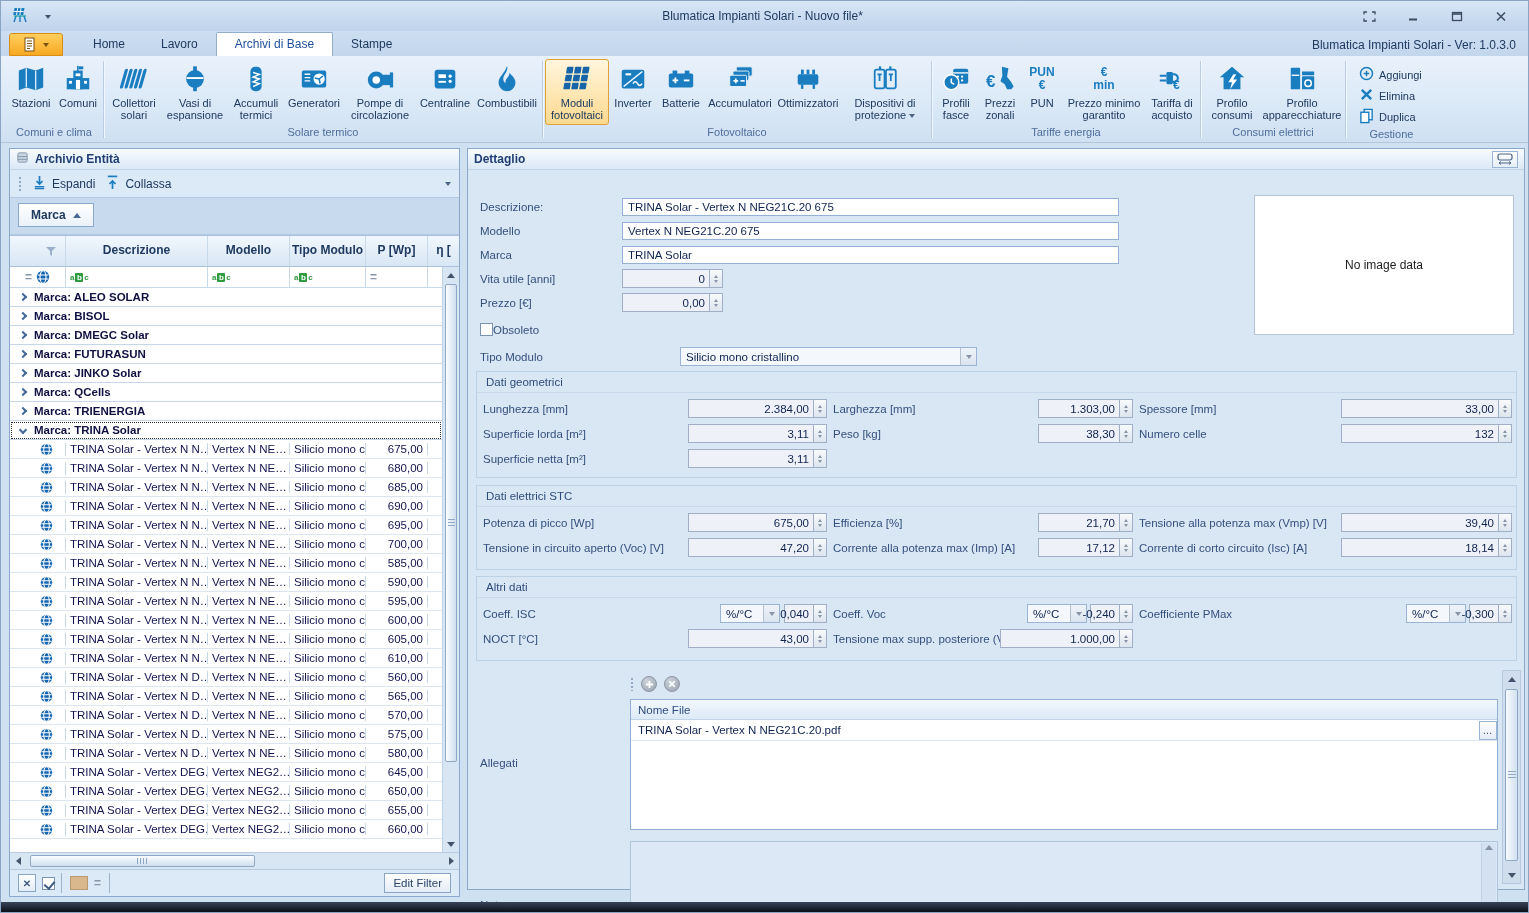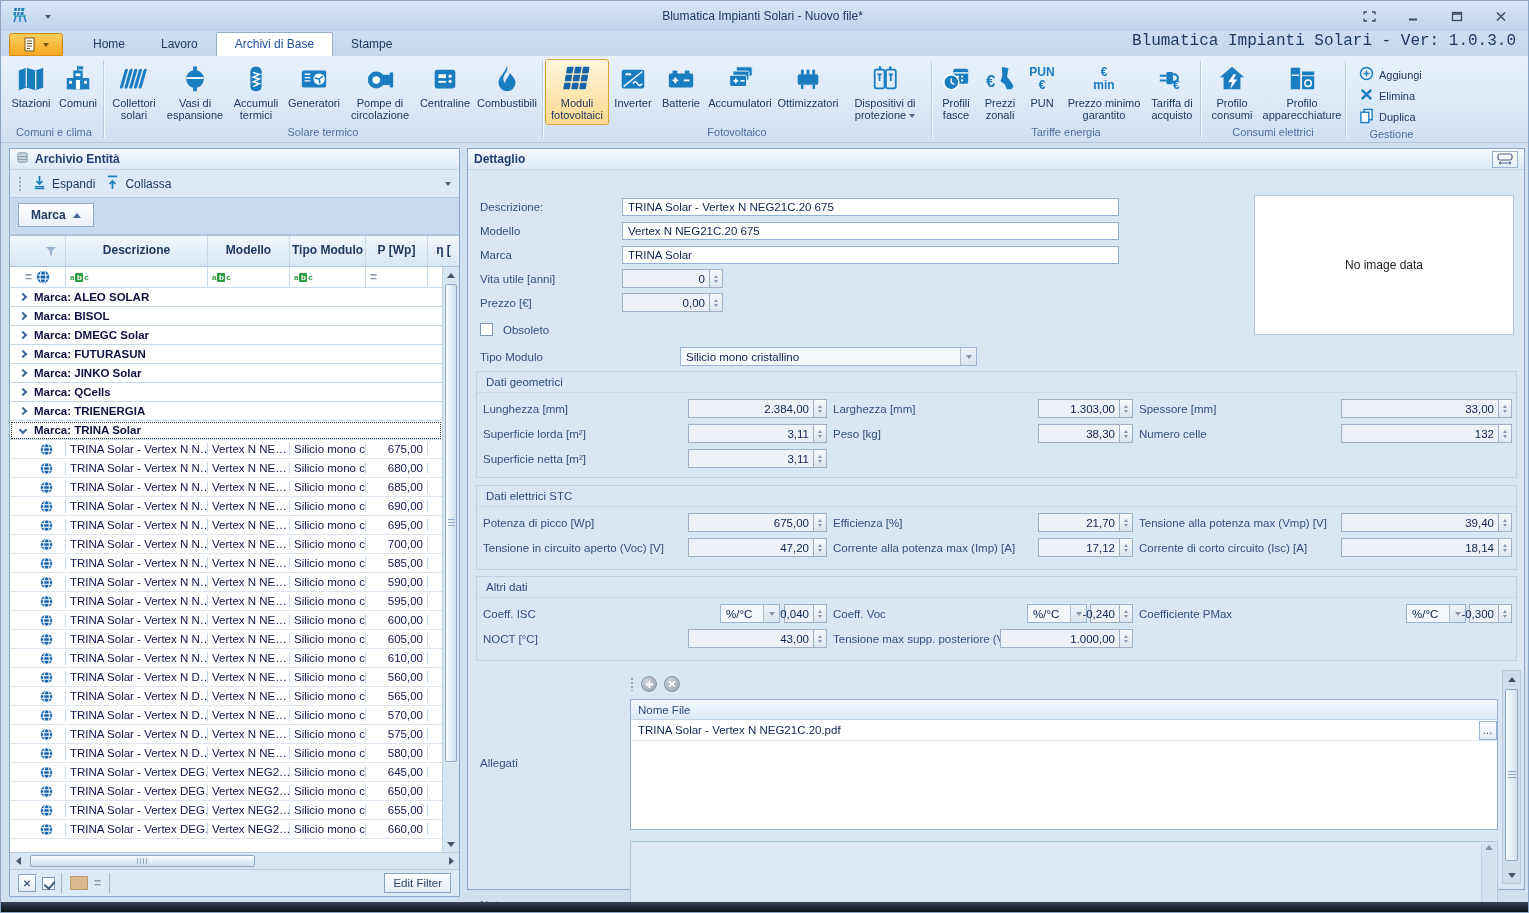"Blumatica Impianti Solari - Ver:" .version { font-family: Liberation Mono, monospace -> none; font-size: 16px -> 12px; top: 1px -> 7px }
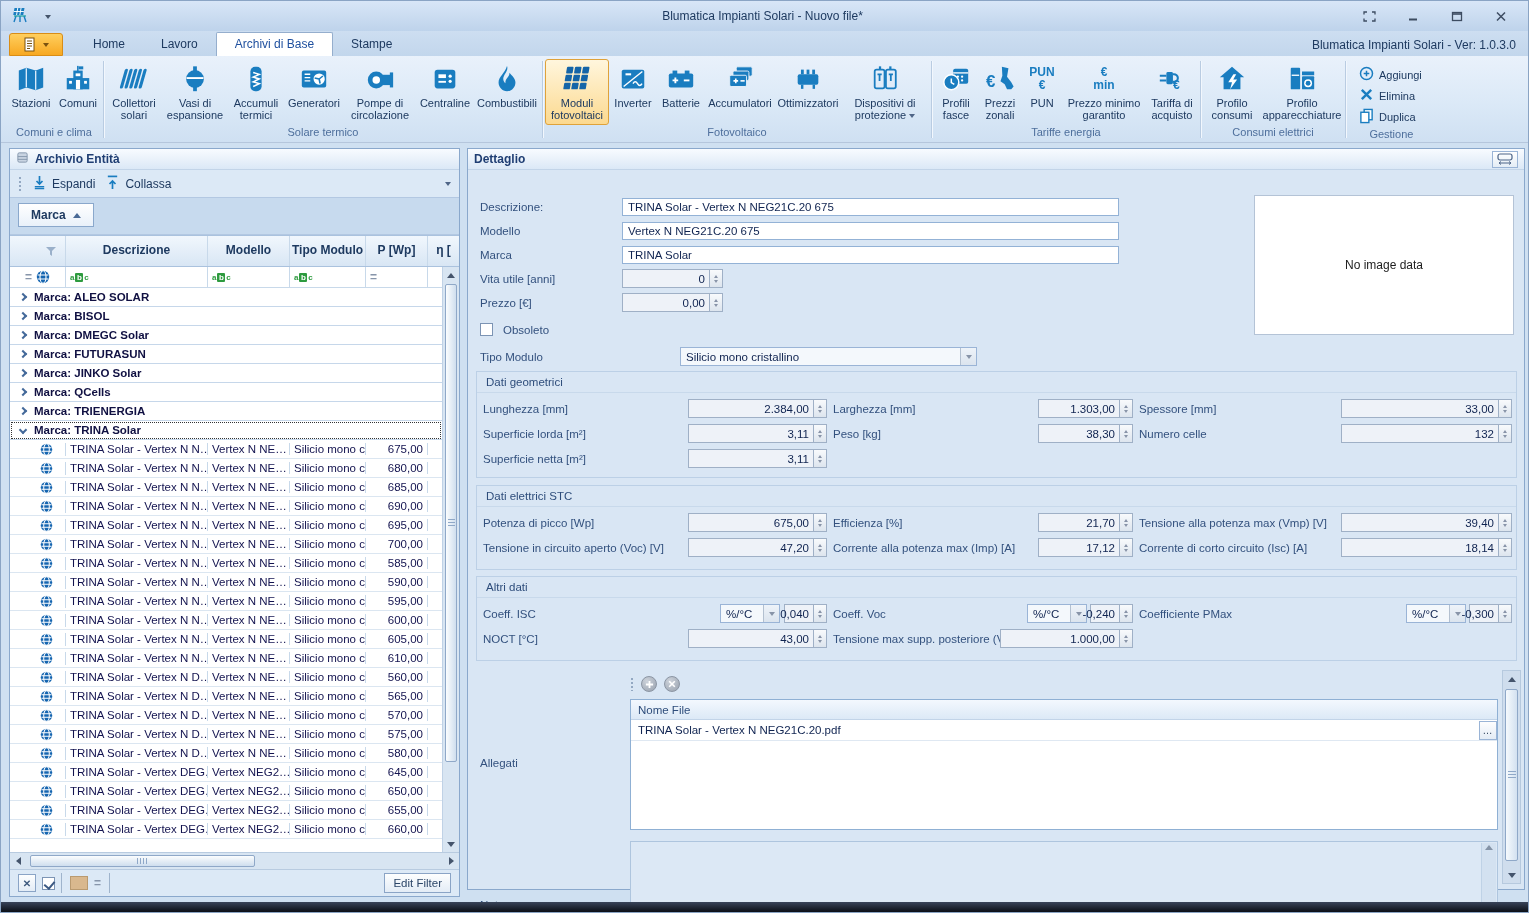"Obsoleto" span { margin-left: 10px -> 0 }
